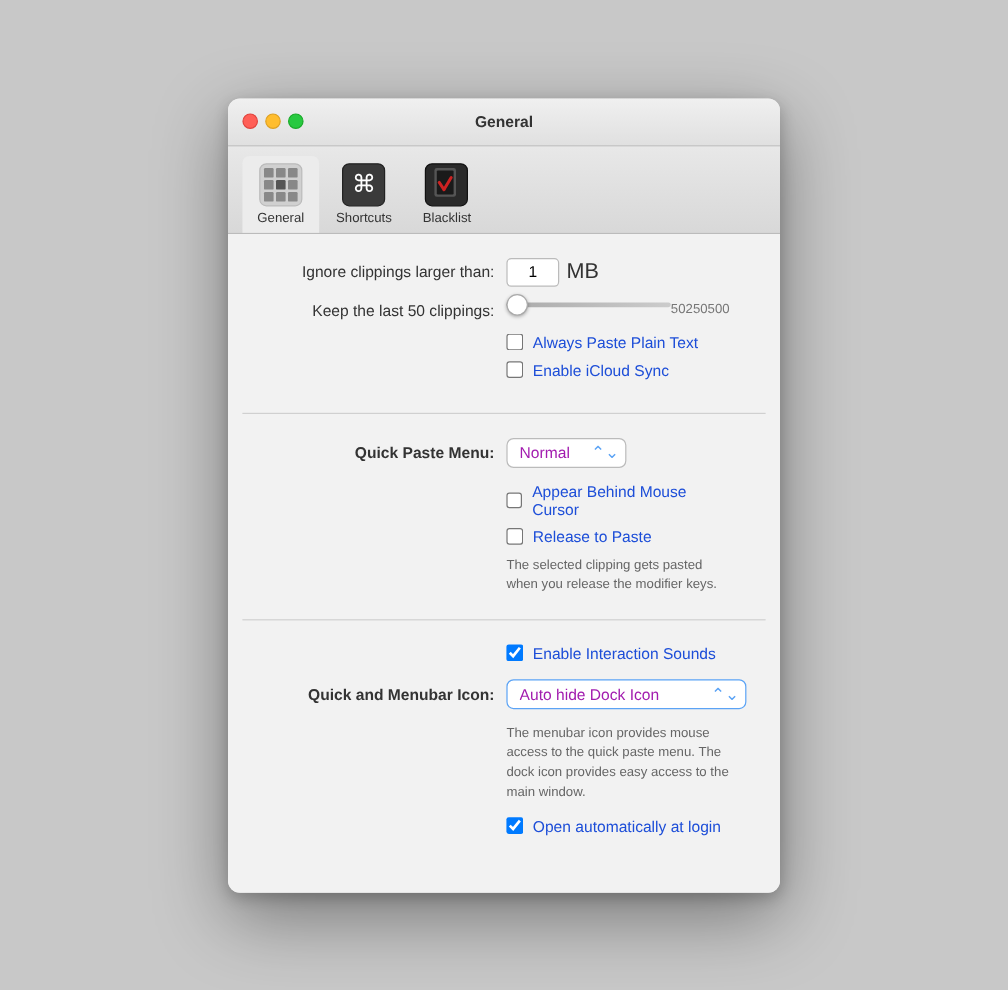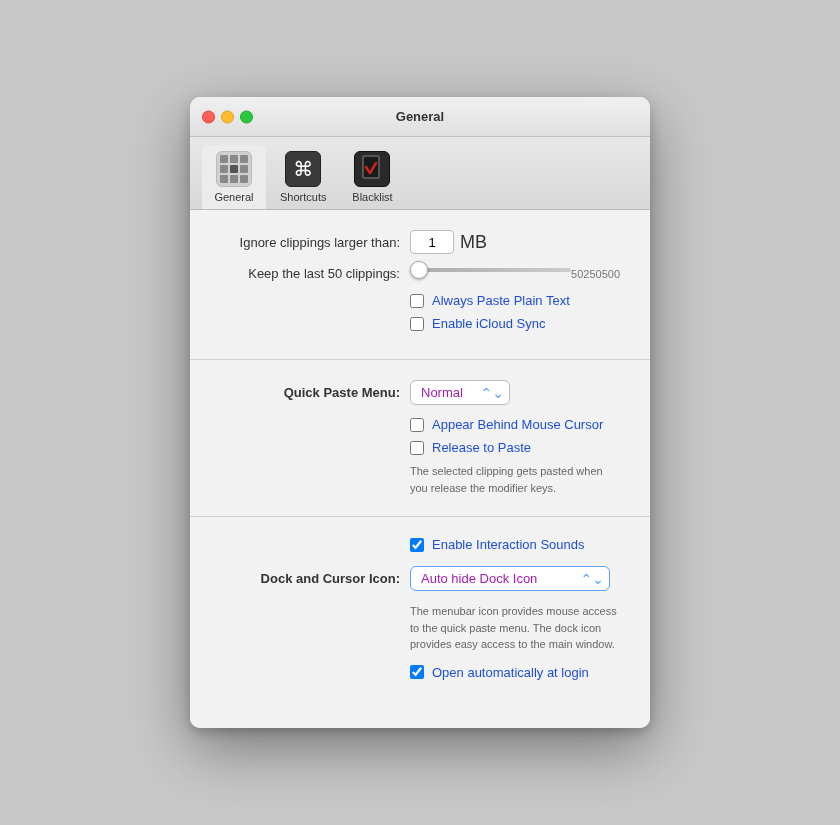"Ignore clippings larger than:" .content { padding: 20px 0 -> 20px 12px }
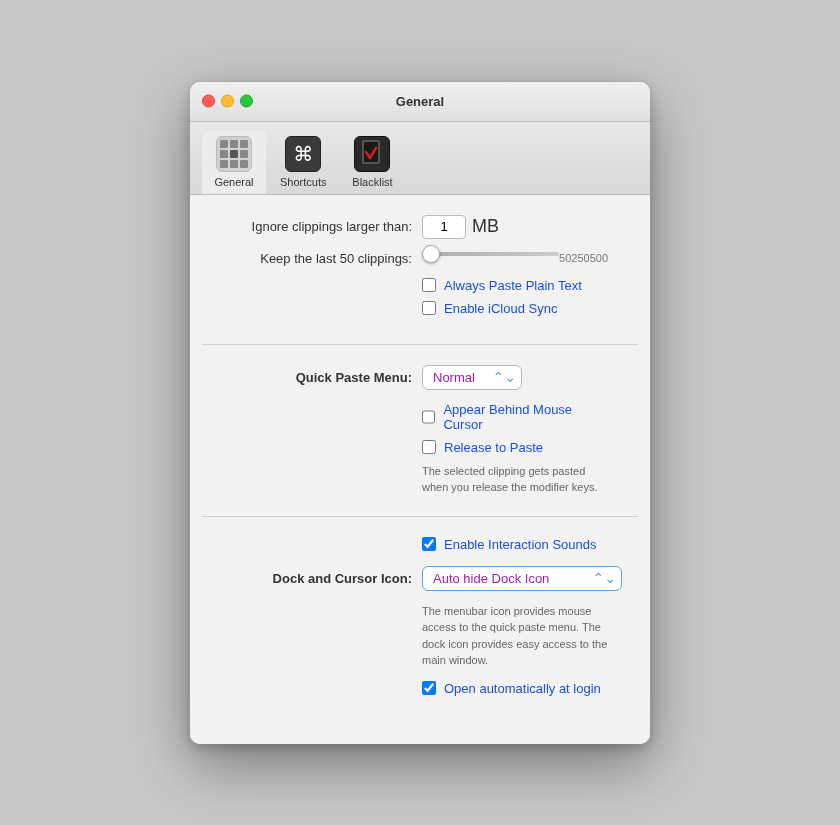"Dock and Cursor Icon:" span.row-label { text: Dock and Cursor -> Quick and Menubar }
